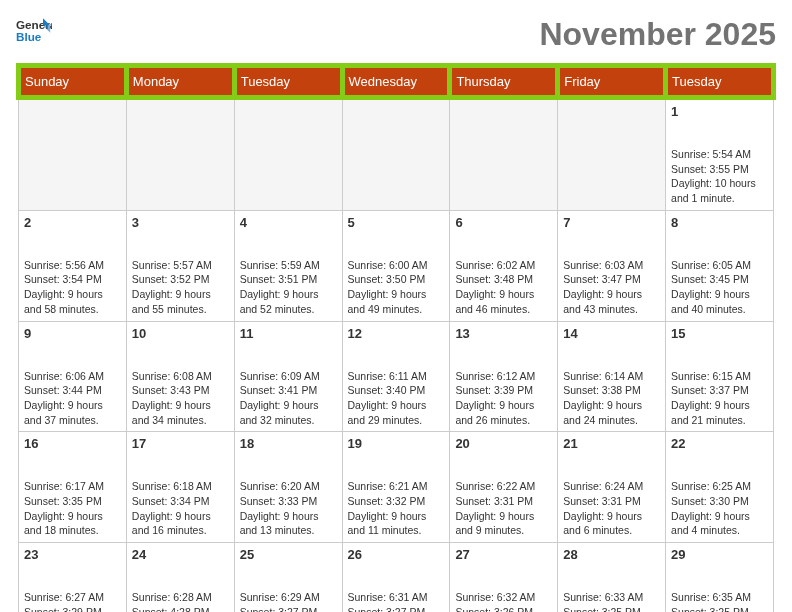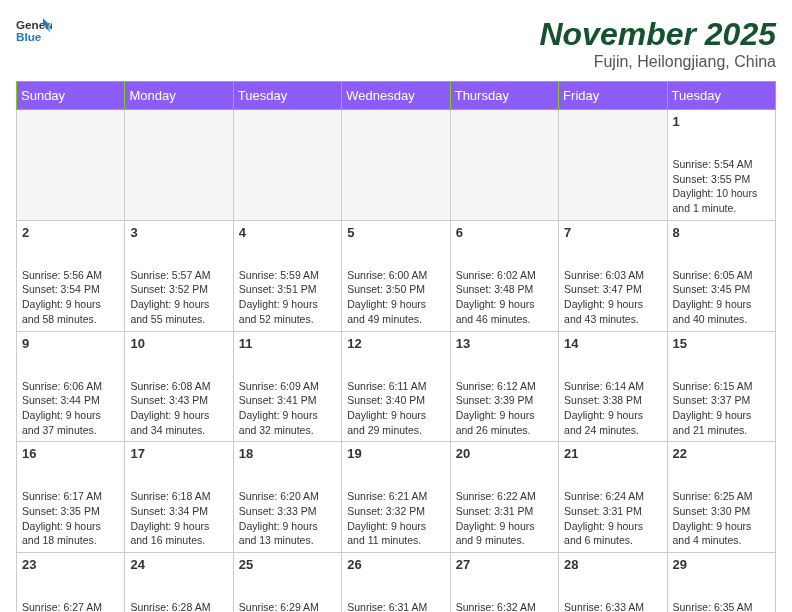"November 2025" .month-title { color: #14532d -> #737373; font-style: italic -> none }
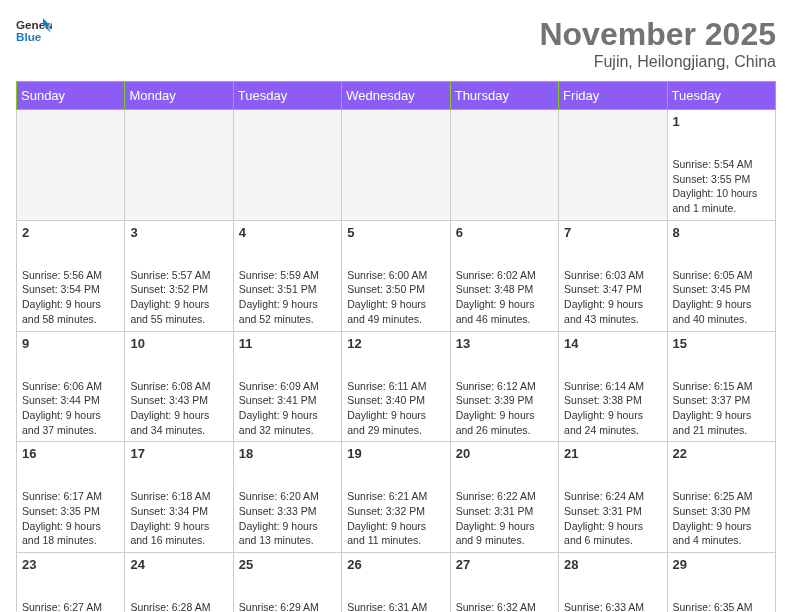"Fujin, Heilongjiang, China" div.location { html: <div>Fujin, Heilongjiang, China</div> -> none }
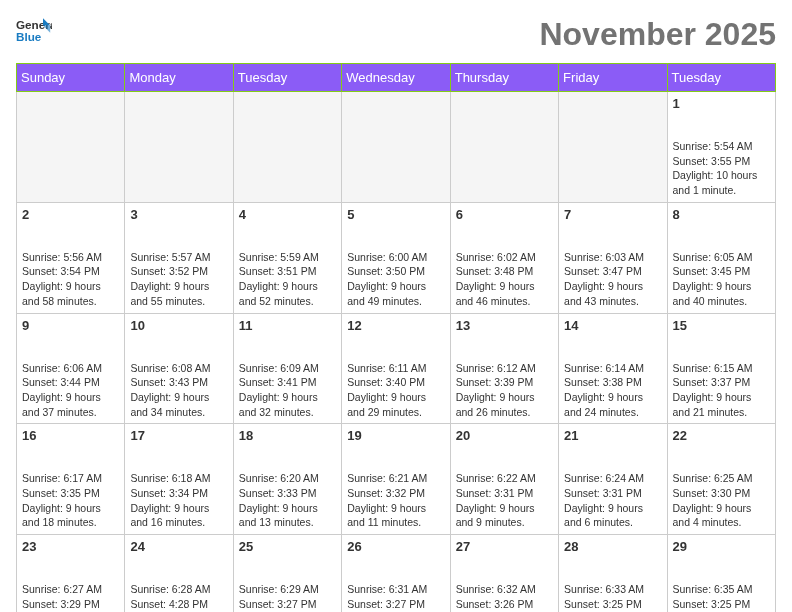"Sunday" .calendar th { background: #8b5cf6 -> #c2410c; border: 1px solid #84cc16 -> 5px solid #84cc16 }
